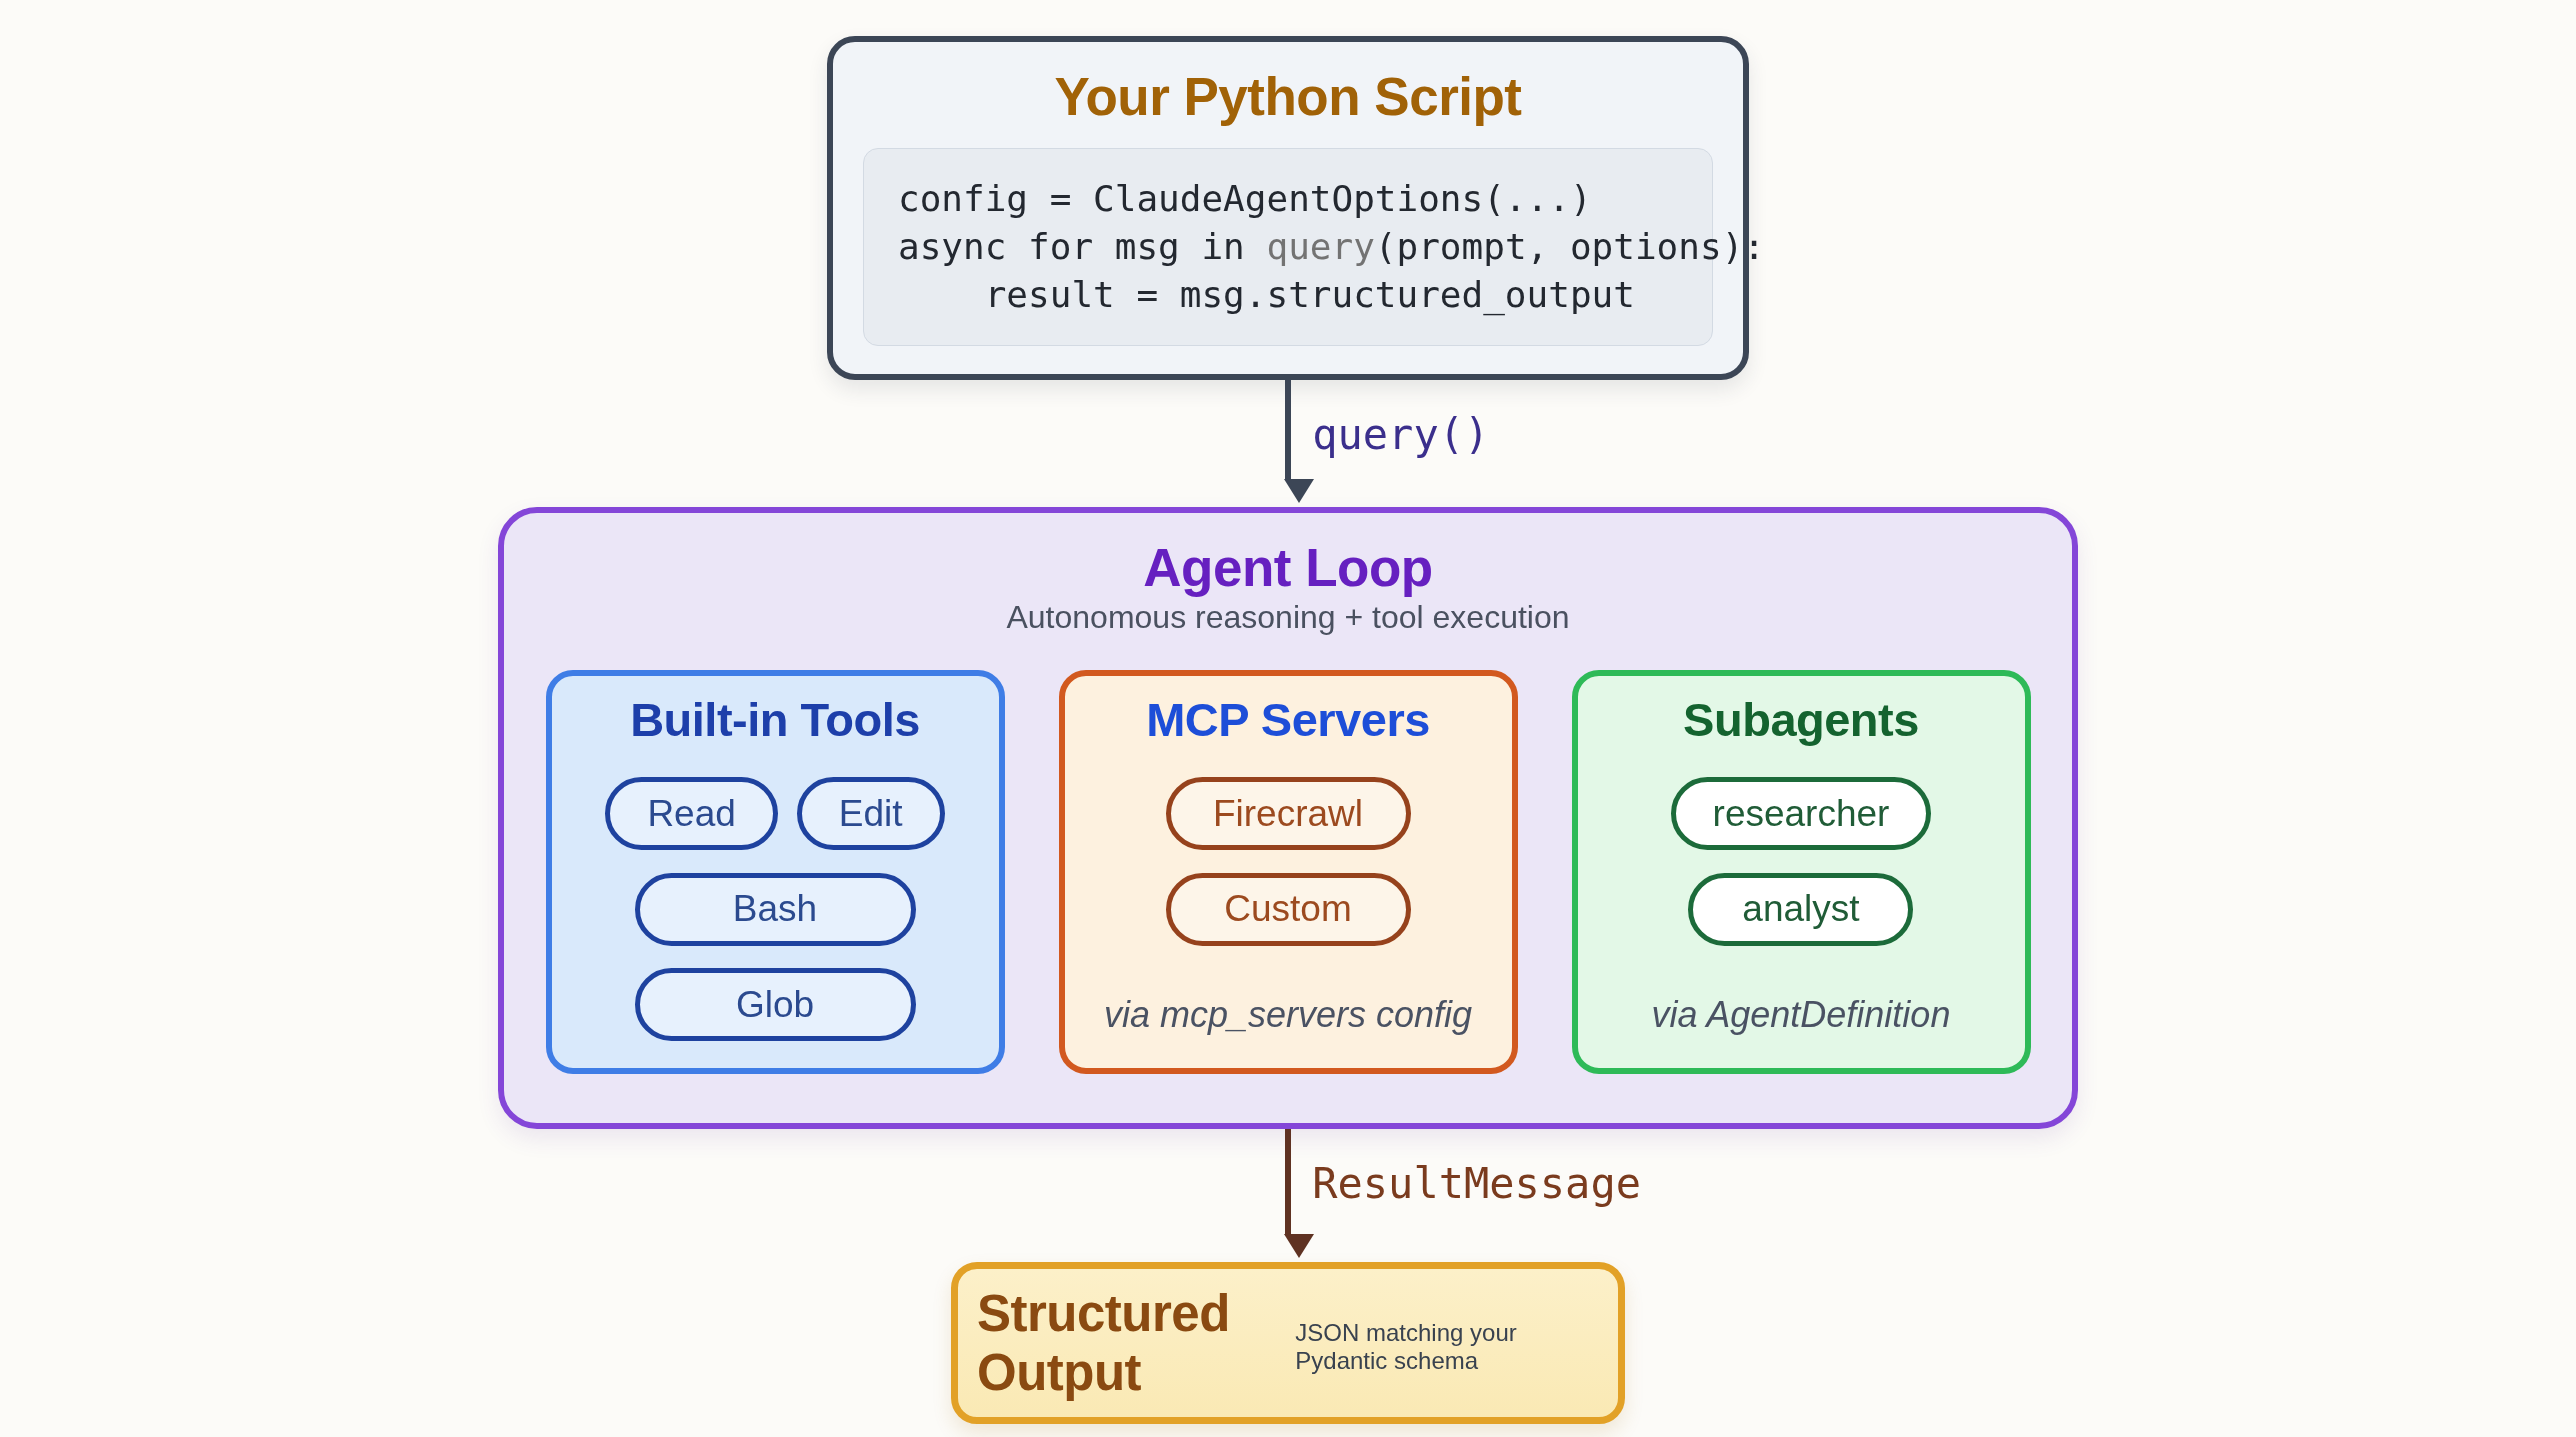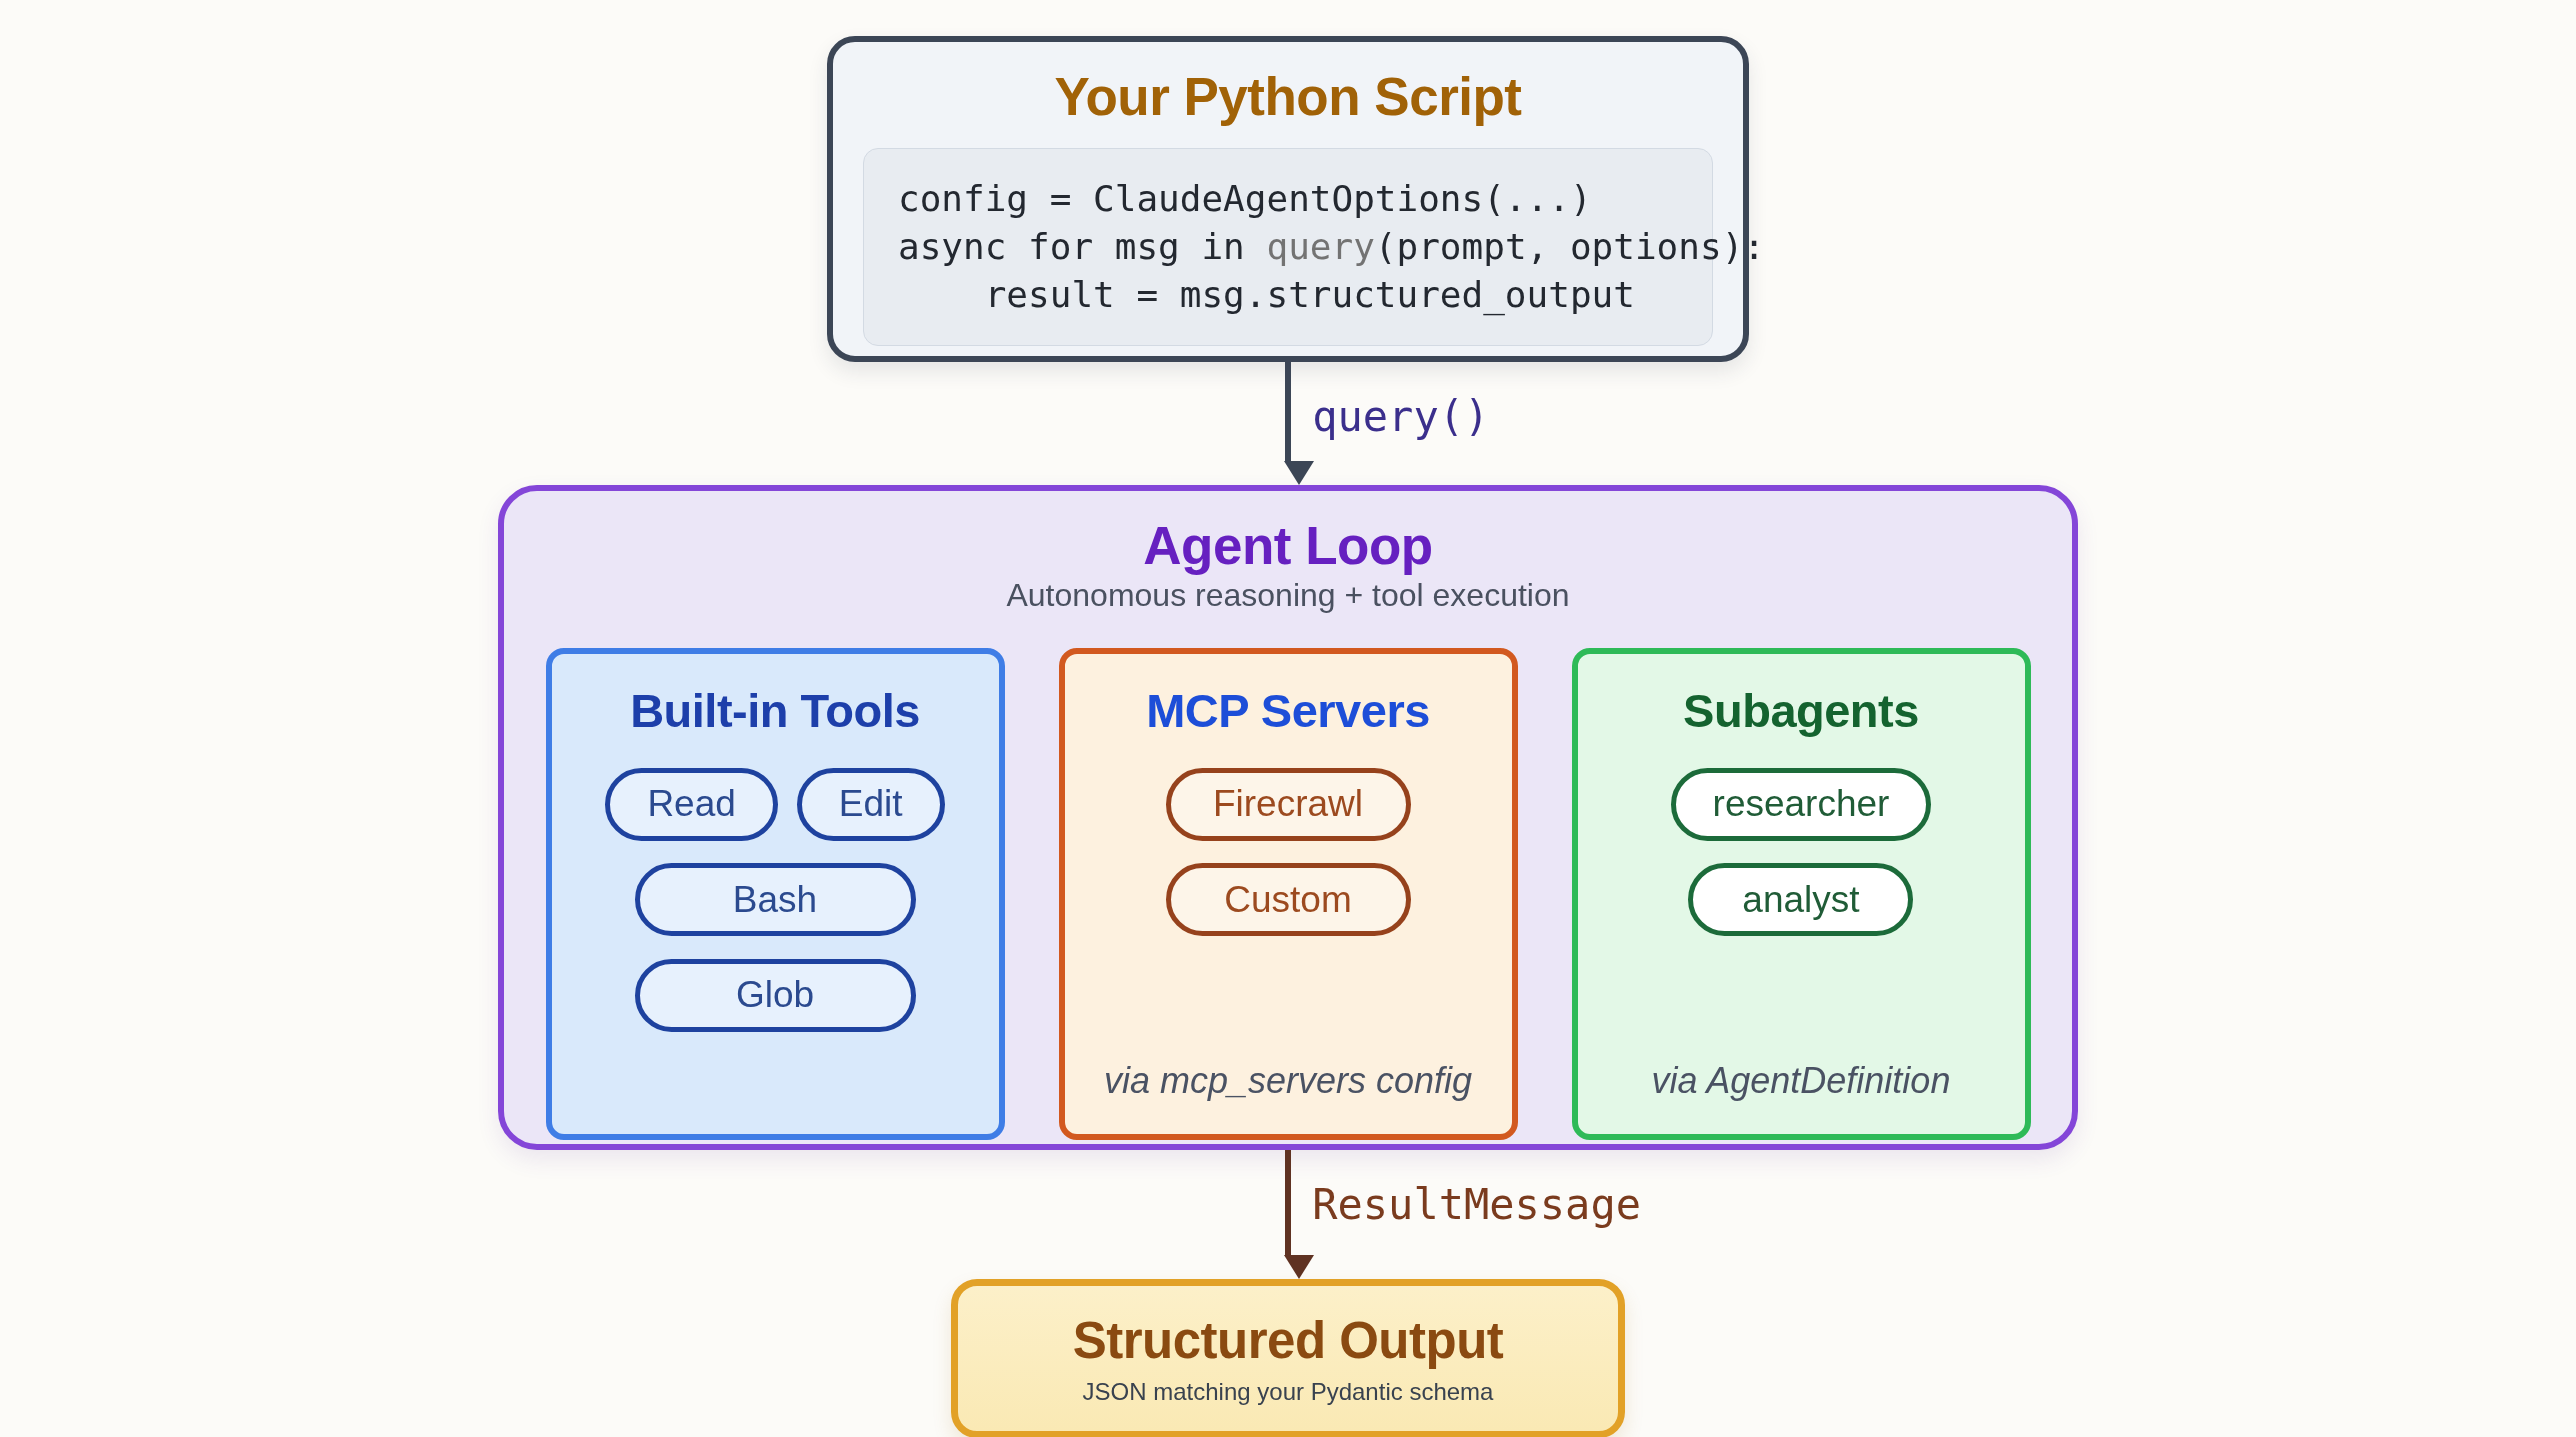"Built-in Tools" .card { border-radius: 18px -> 27px; height: 492px -> 404px; padding: 29px 0 32px 0 -> 16px 0 32px 0 }
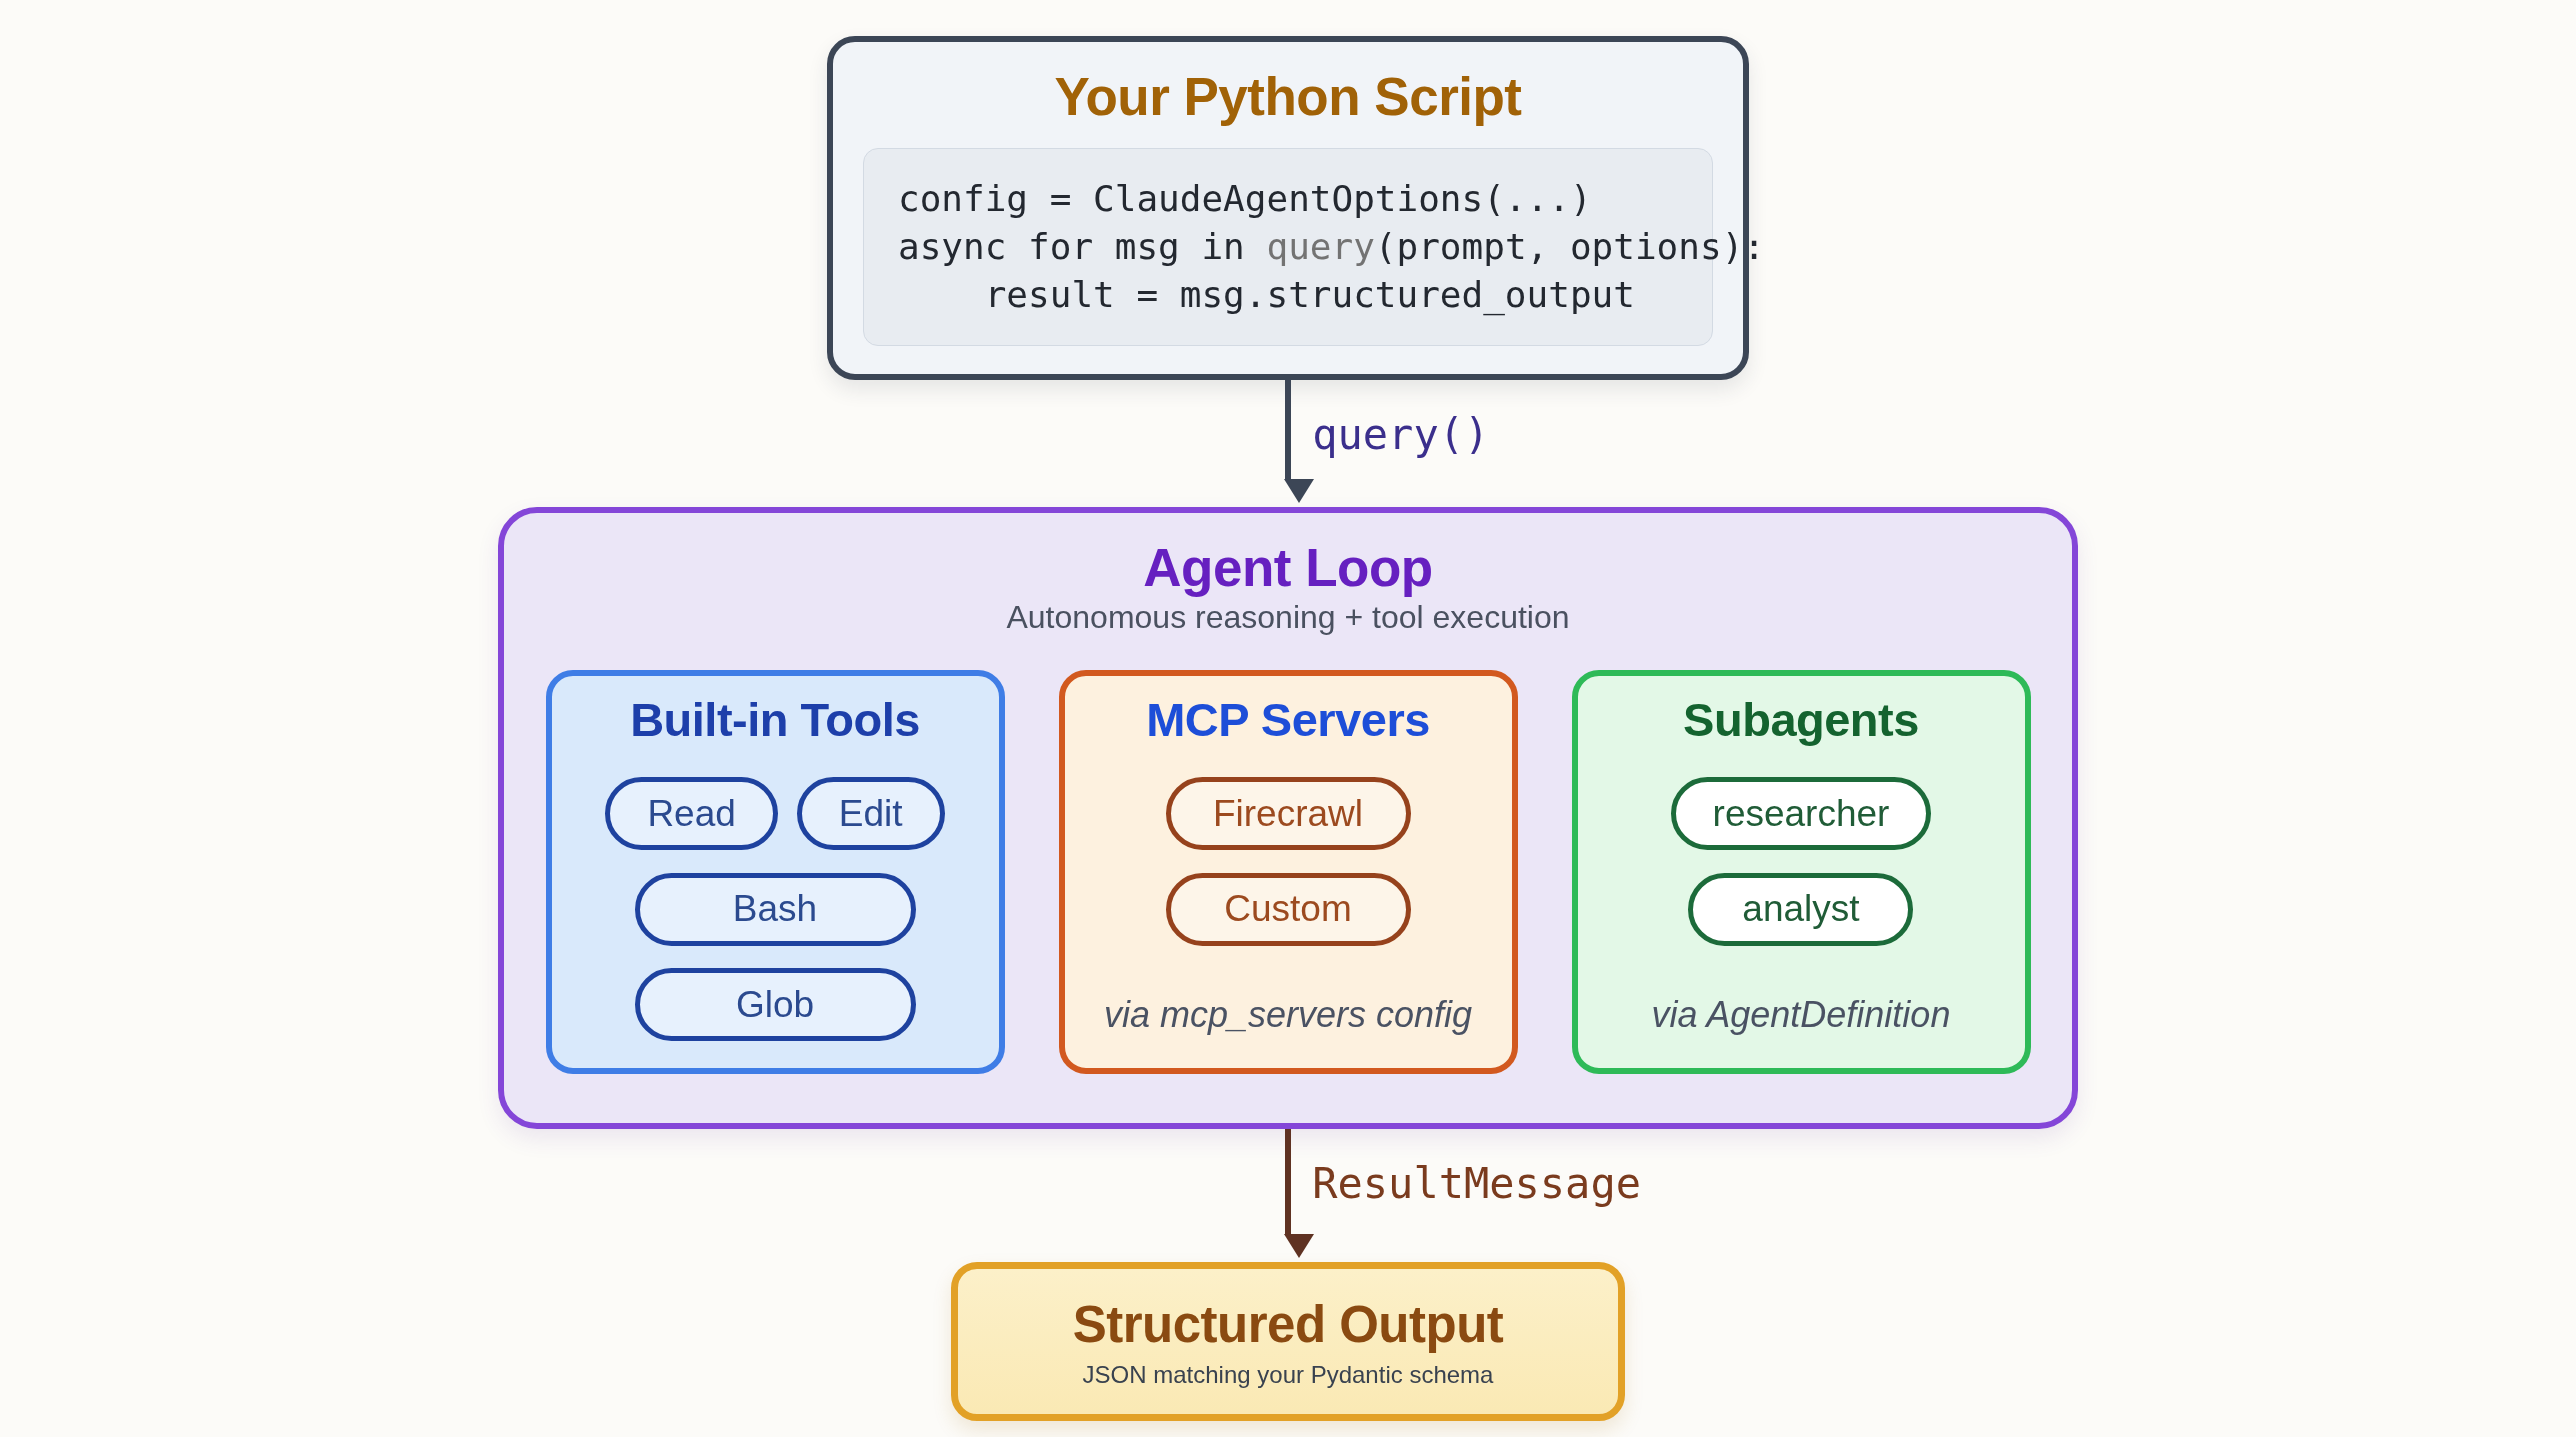"Structured Output" .out-box { flex-direction: column -> row }
